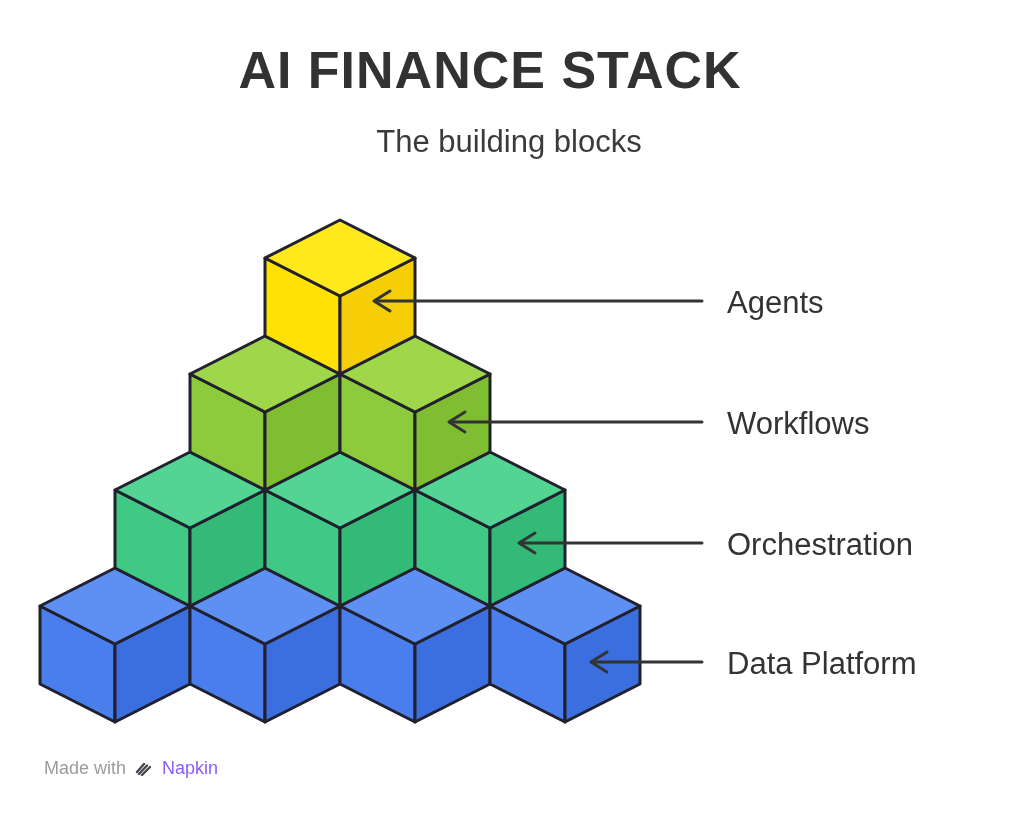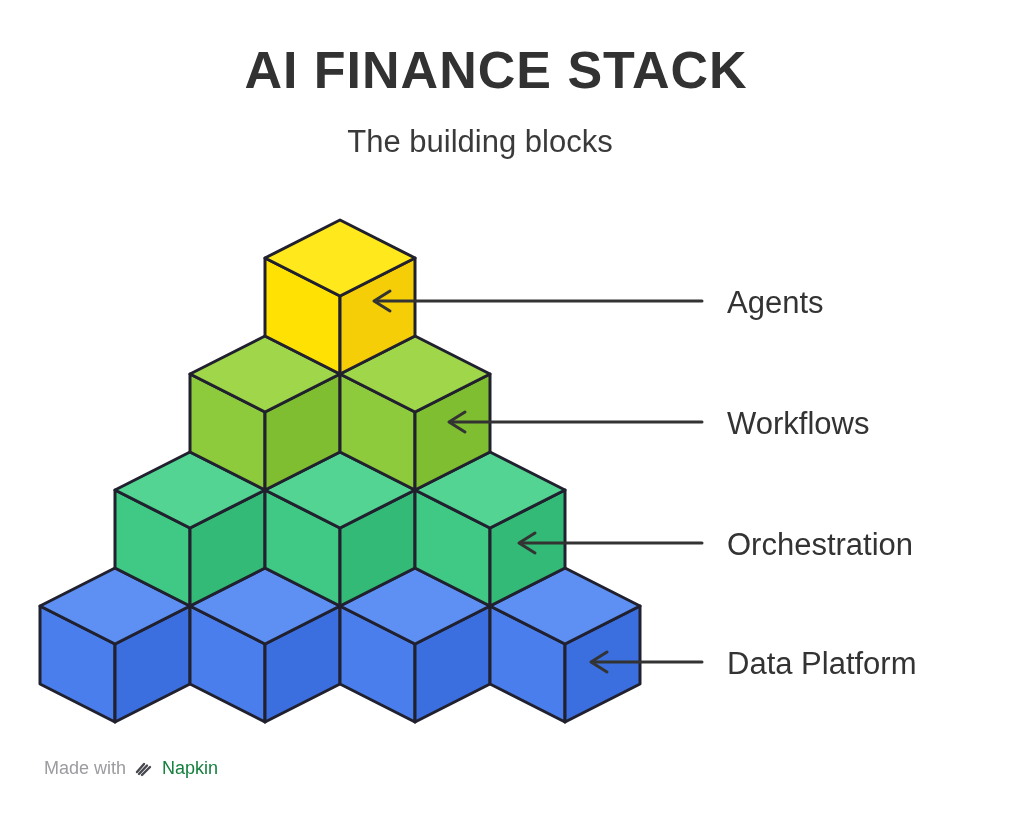"AI FINANCE STACK" .title { left: 16px -> 10px }
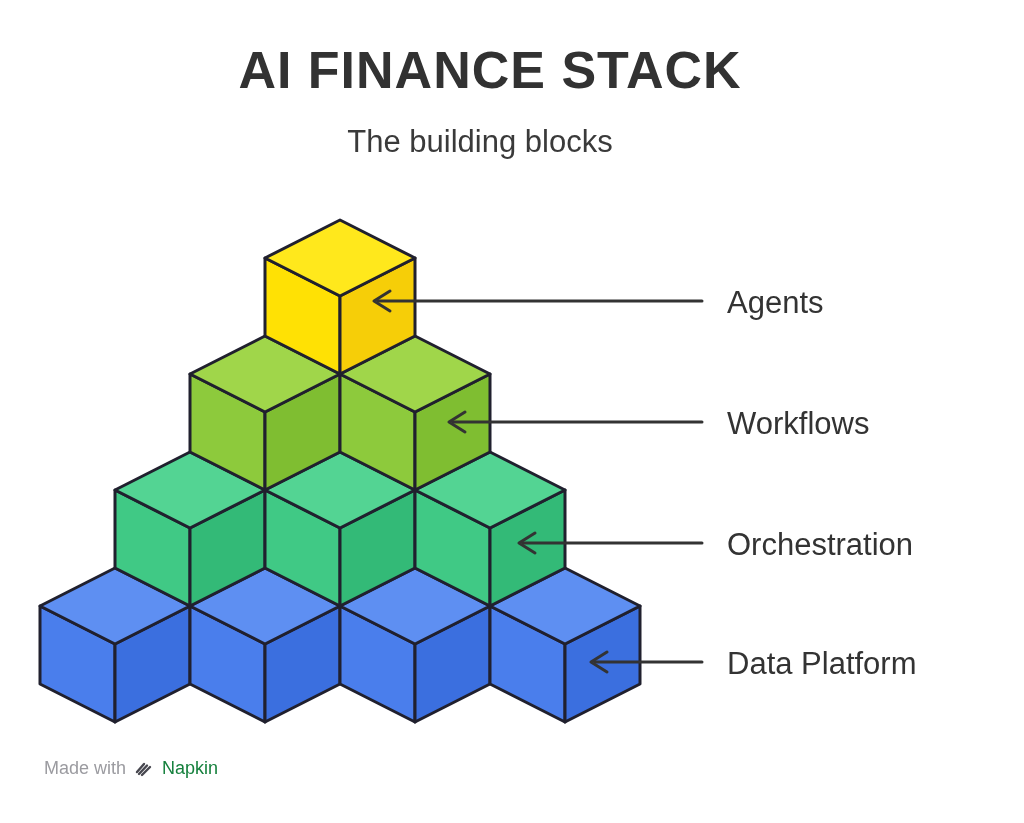"The building blocks" .subtitle { left: 0 -> 16px; padding-left: none -> 13px }
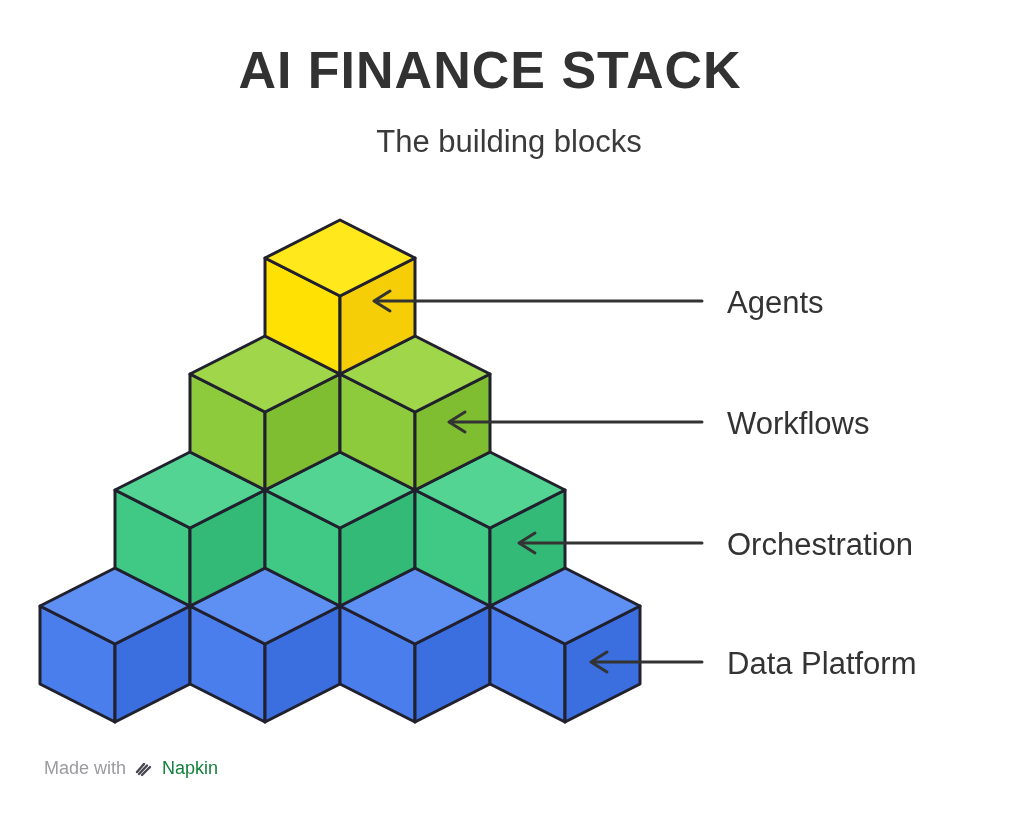"Napkin" .footer .brand { color: #15803d -> #8b5cf6 }
